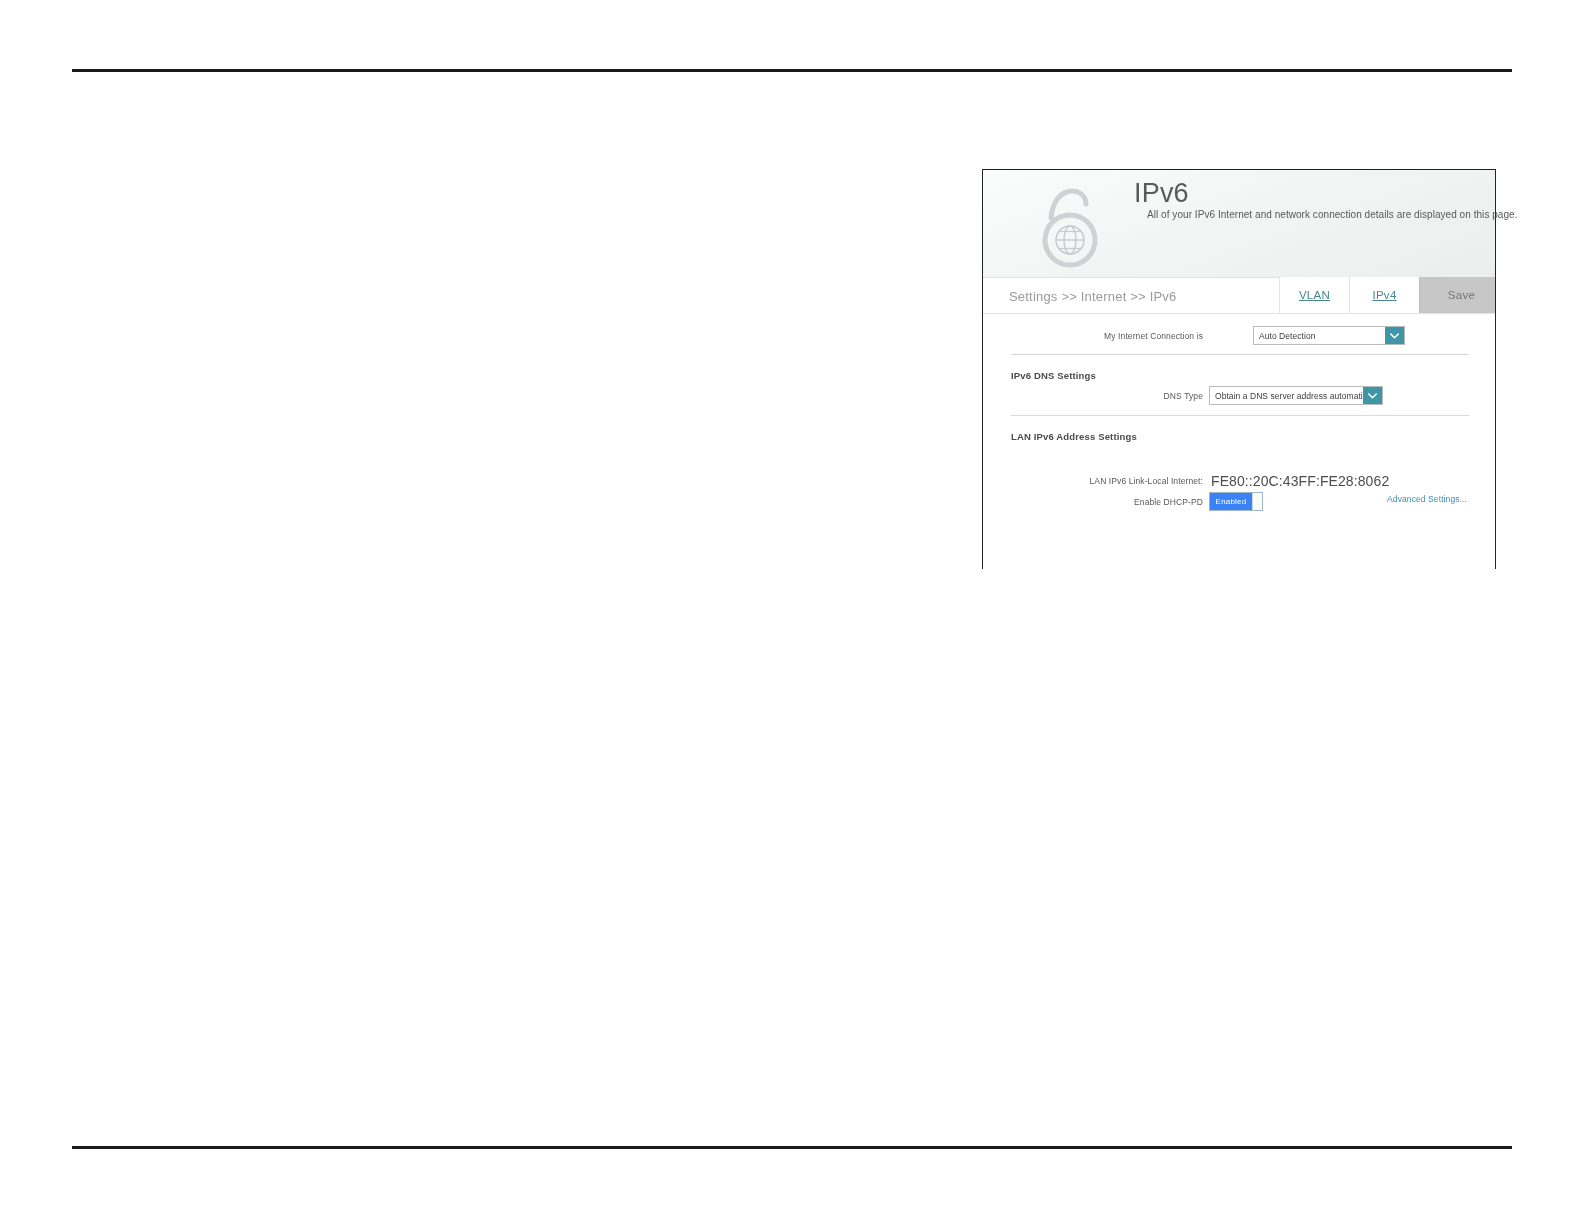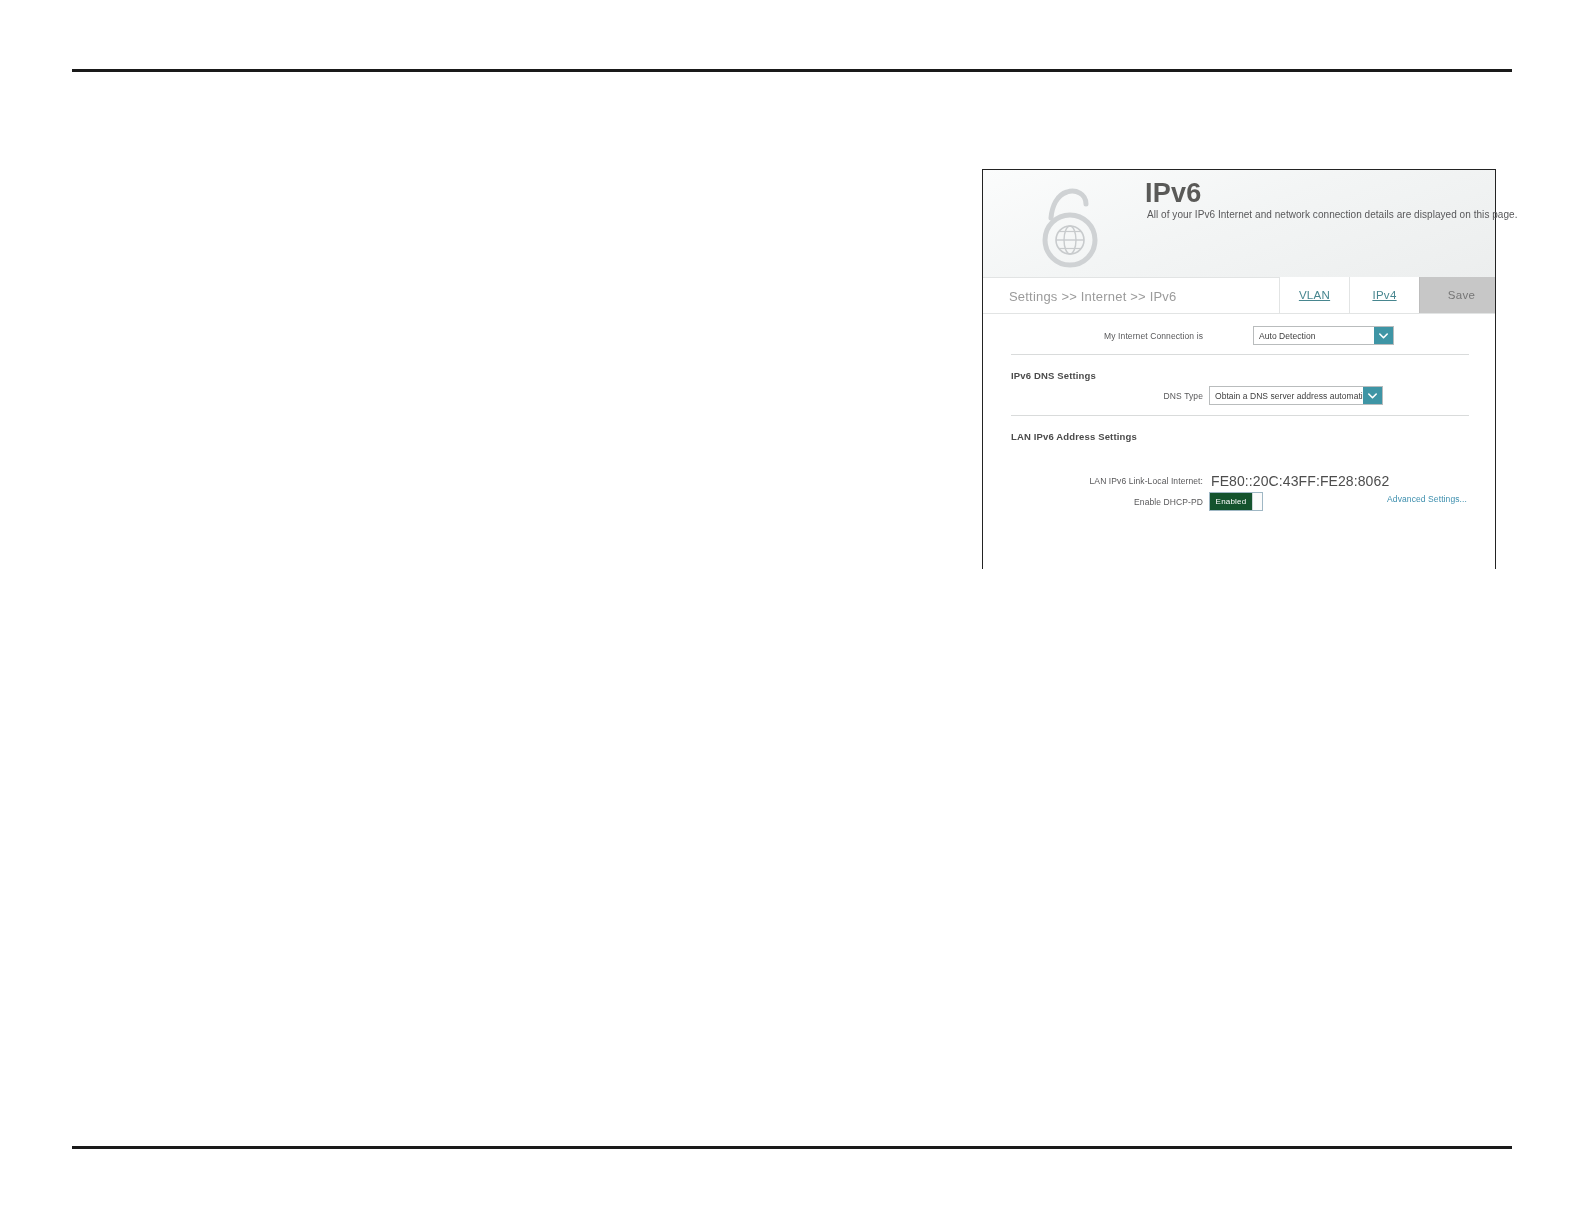"IPv6" .hero-title { font-weight: 700 -> 400; left: 162px -> 151px }
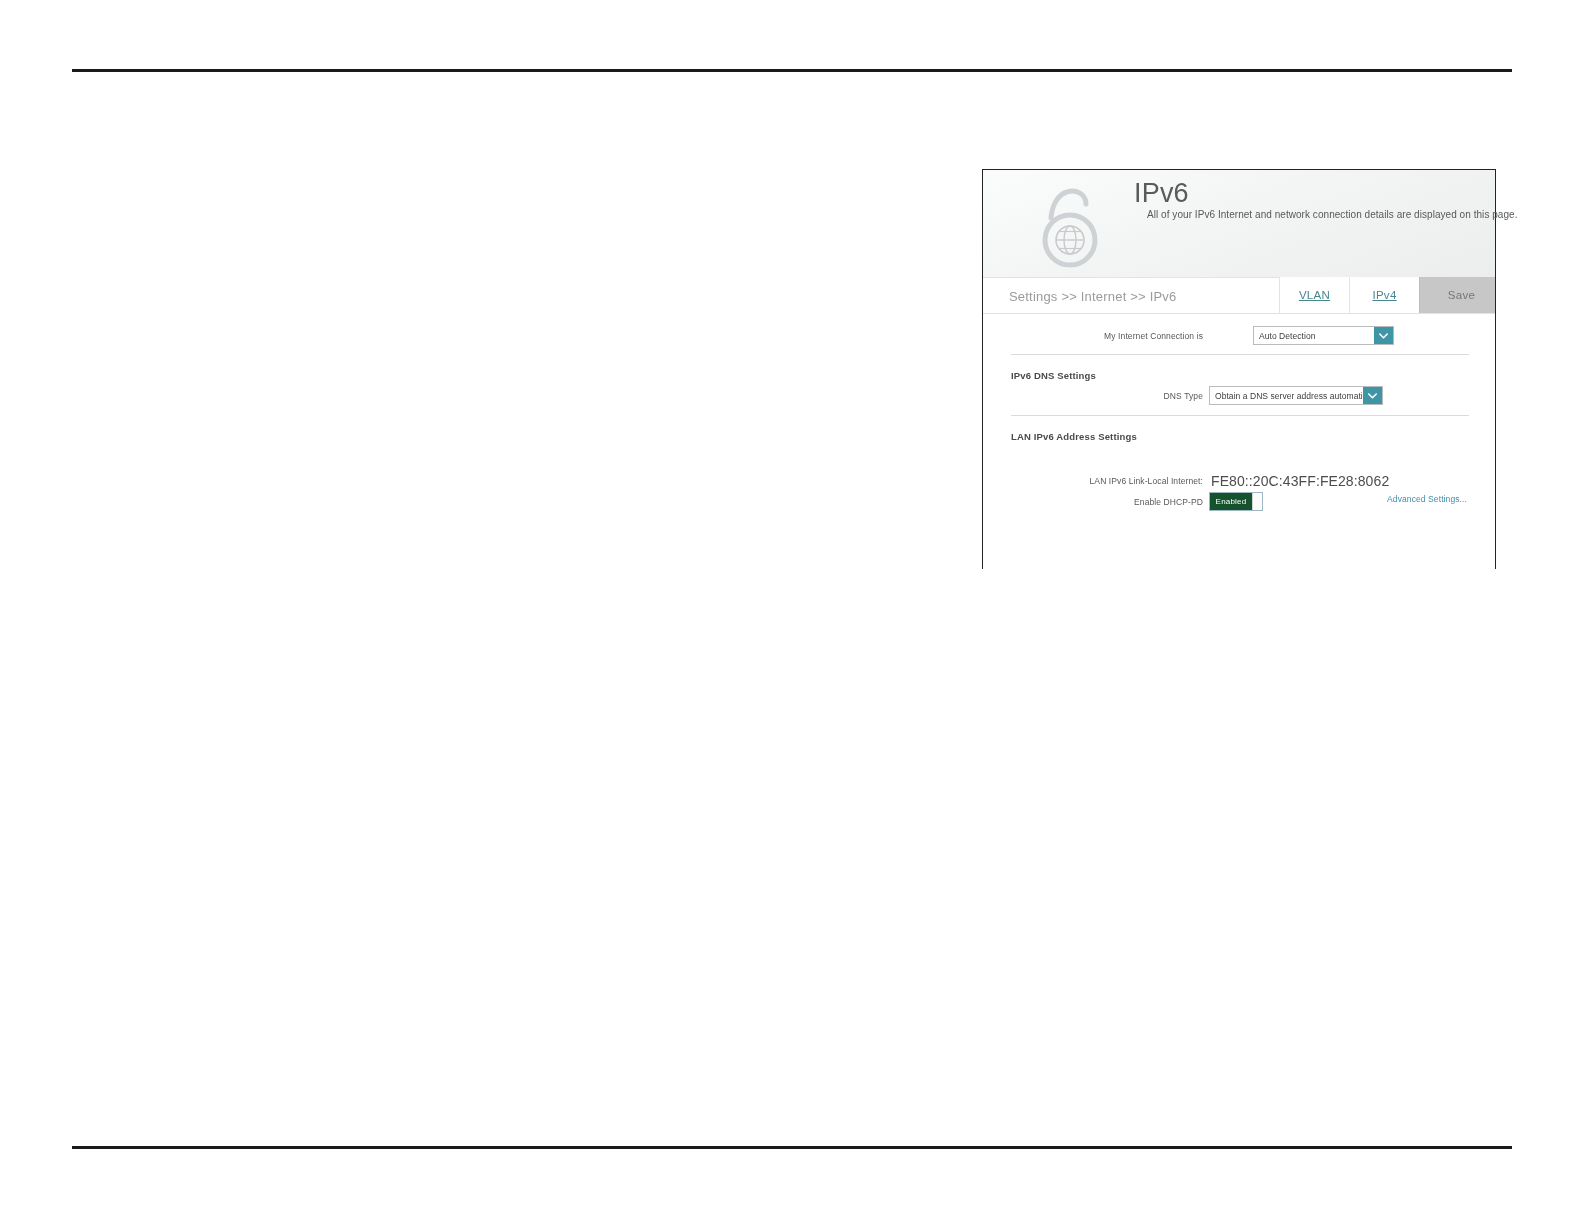"Auto Detection" .select-ctl.wide { width: 141px -> 152px }
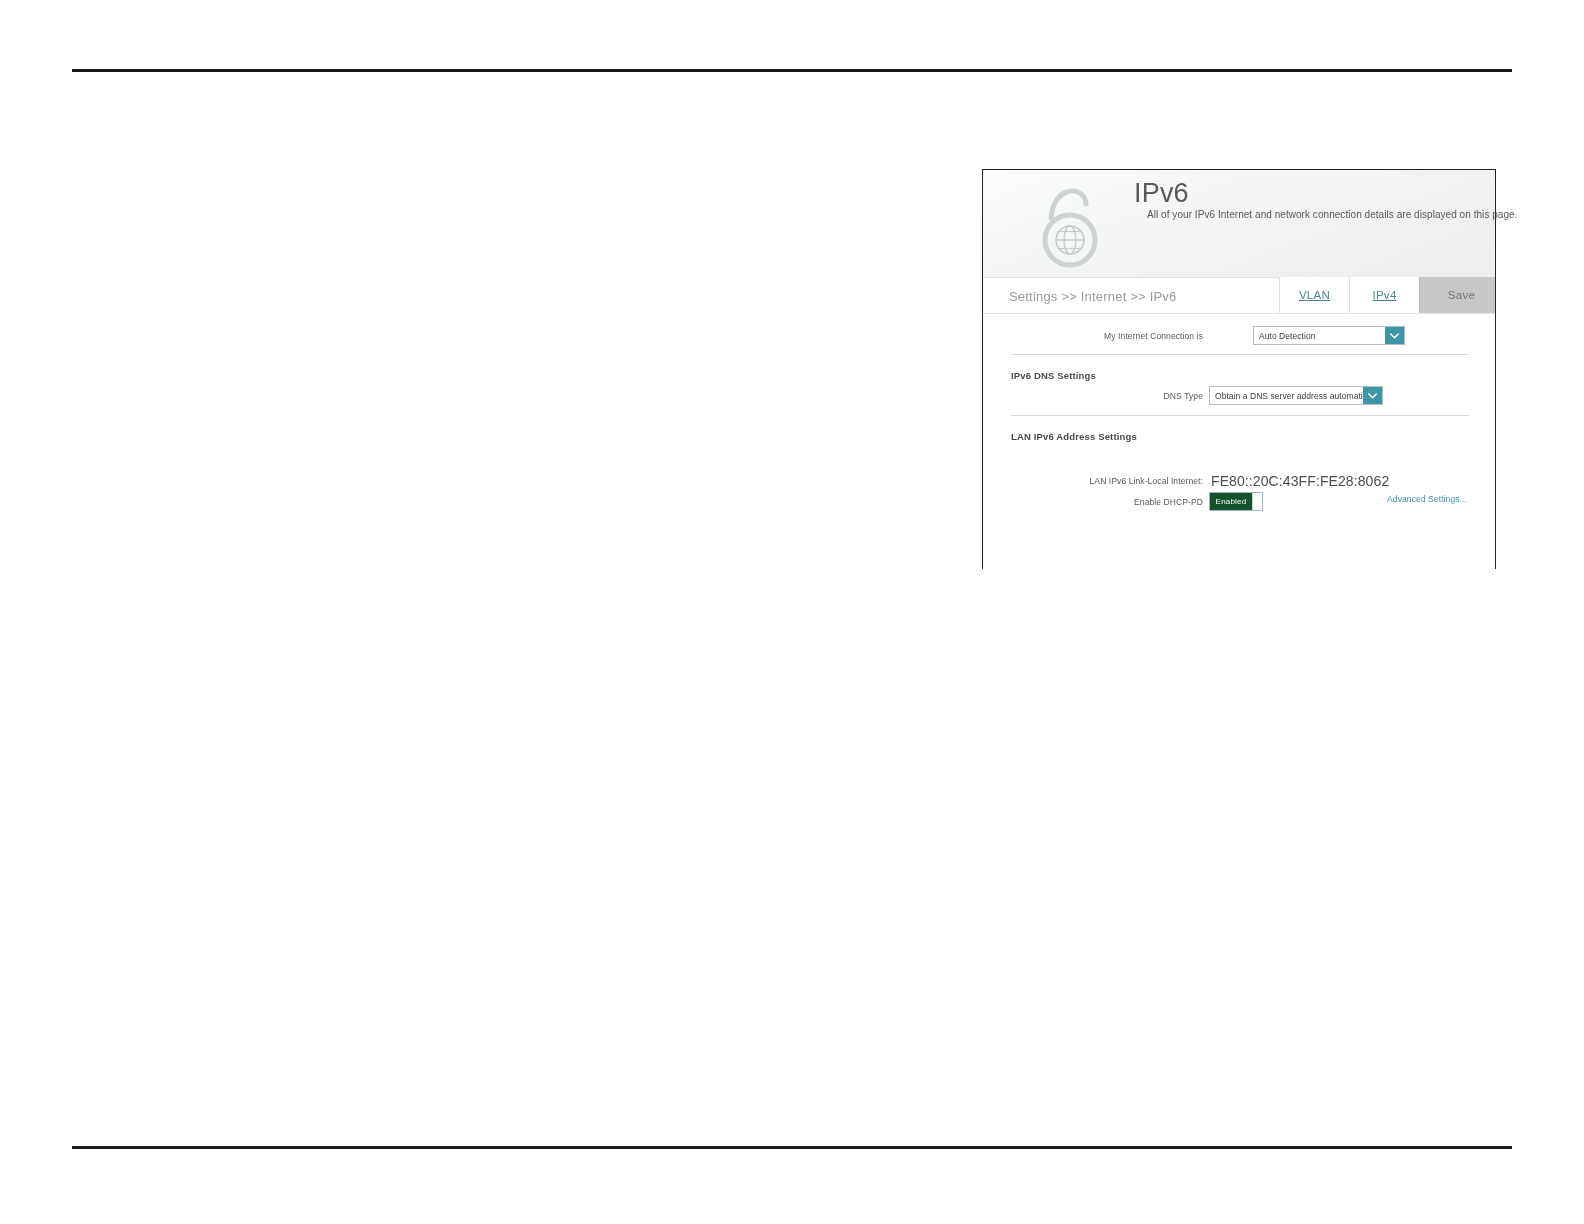"Enabled" .toggle { background: #14532d -> #3b82f6 }
